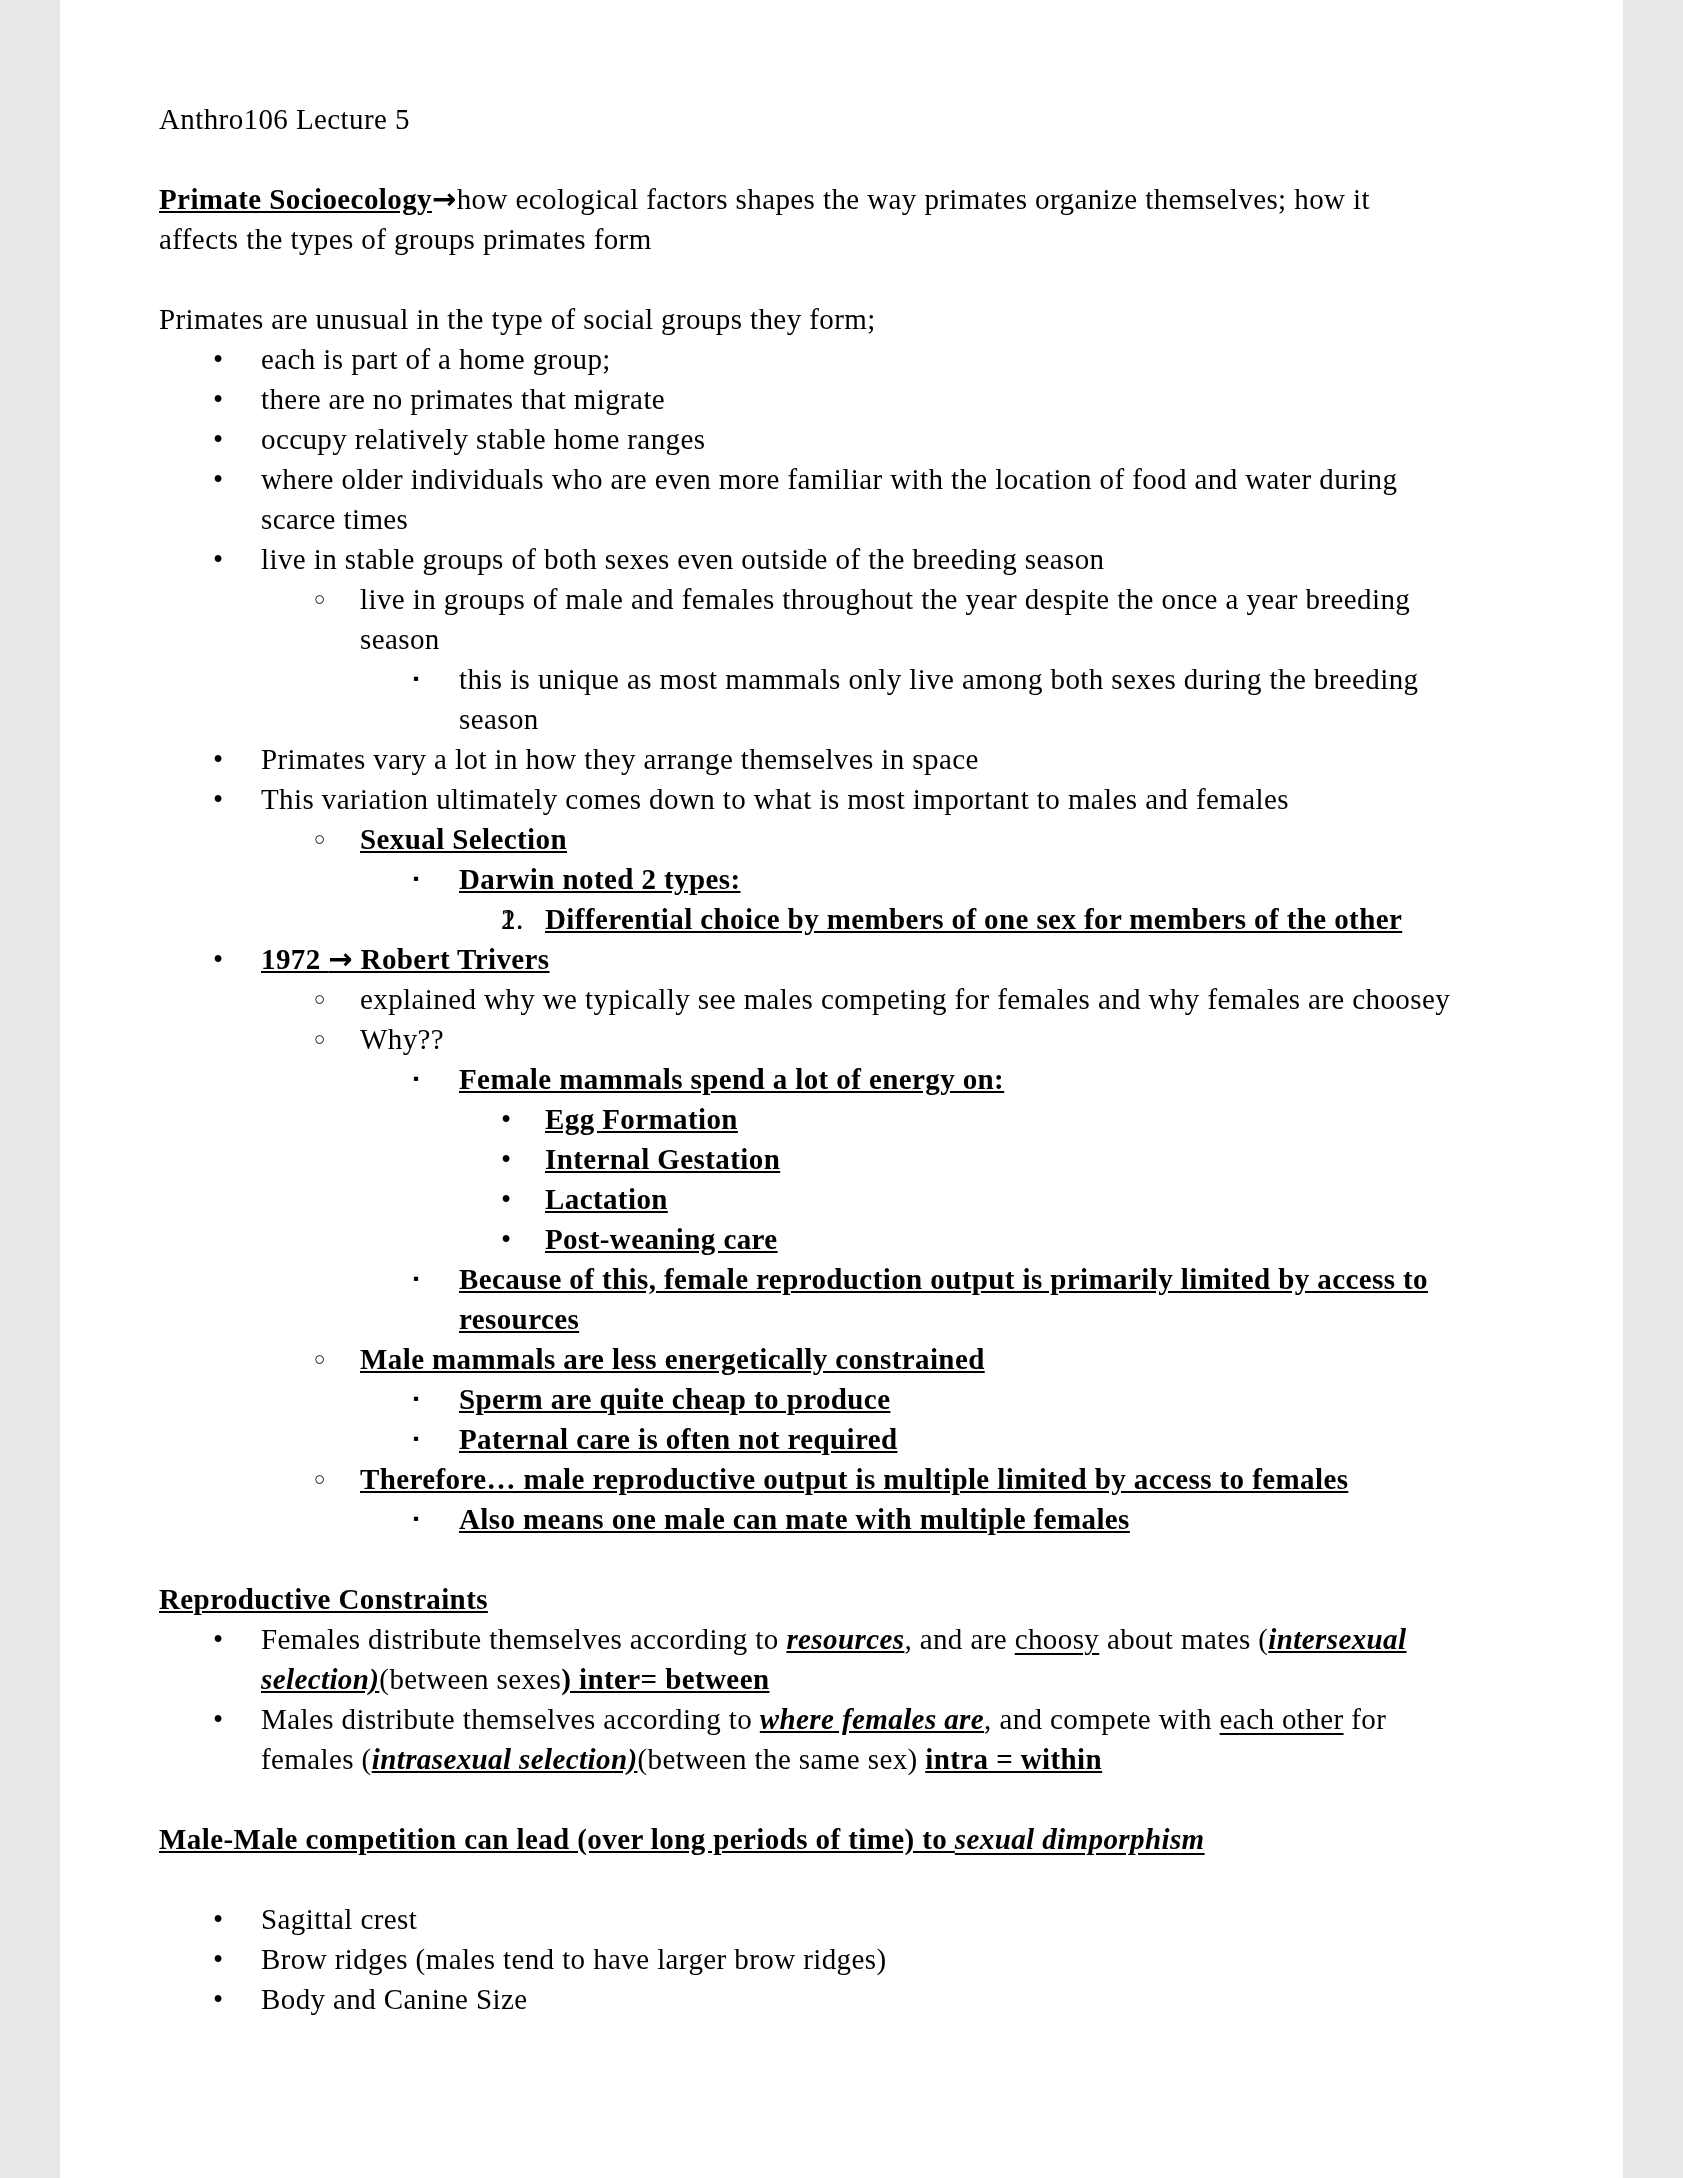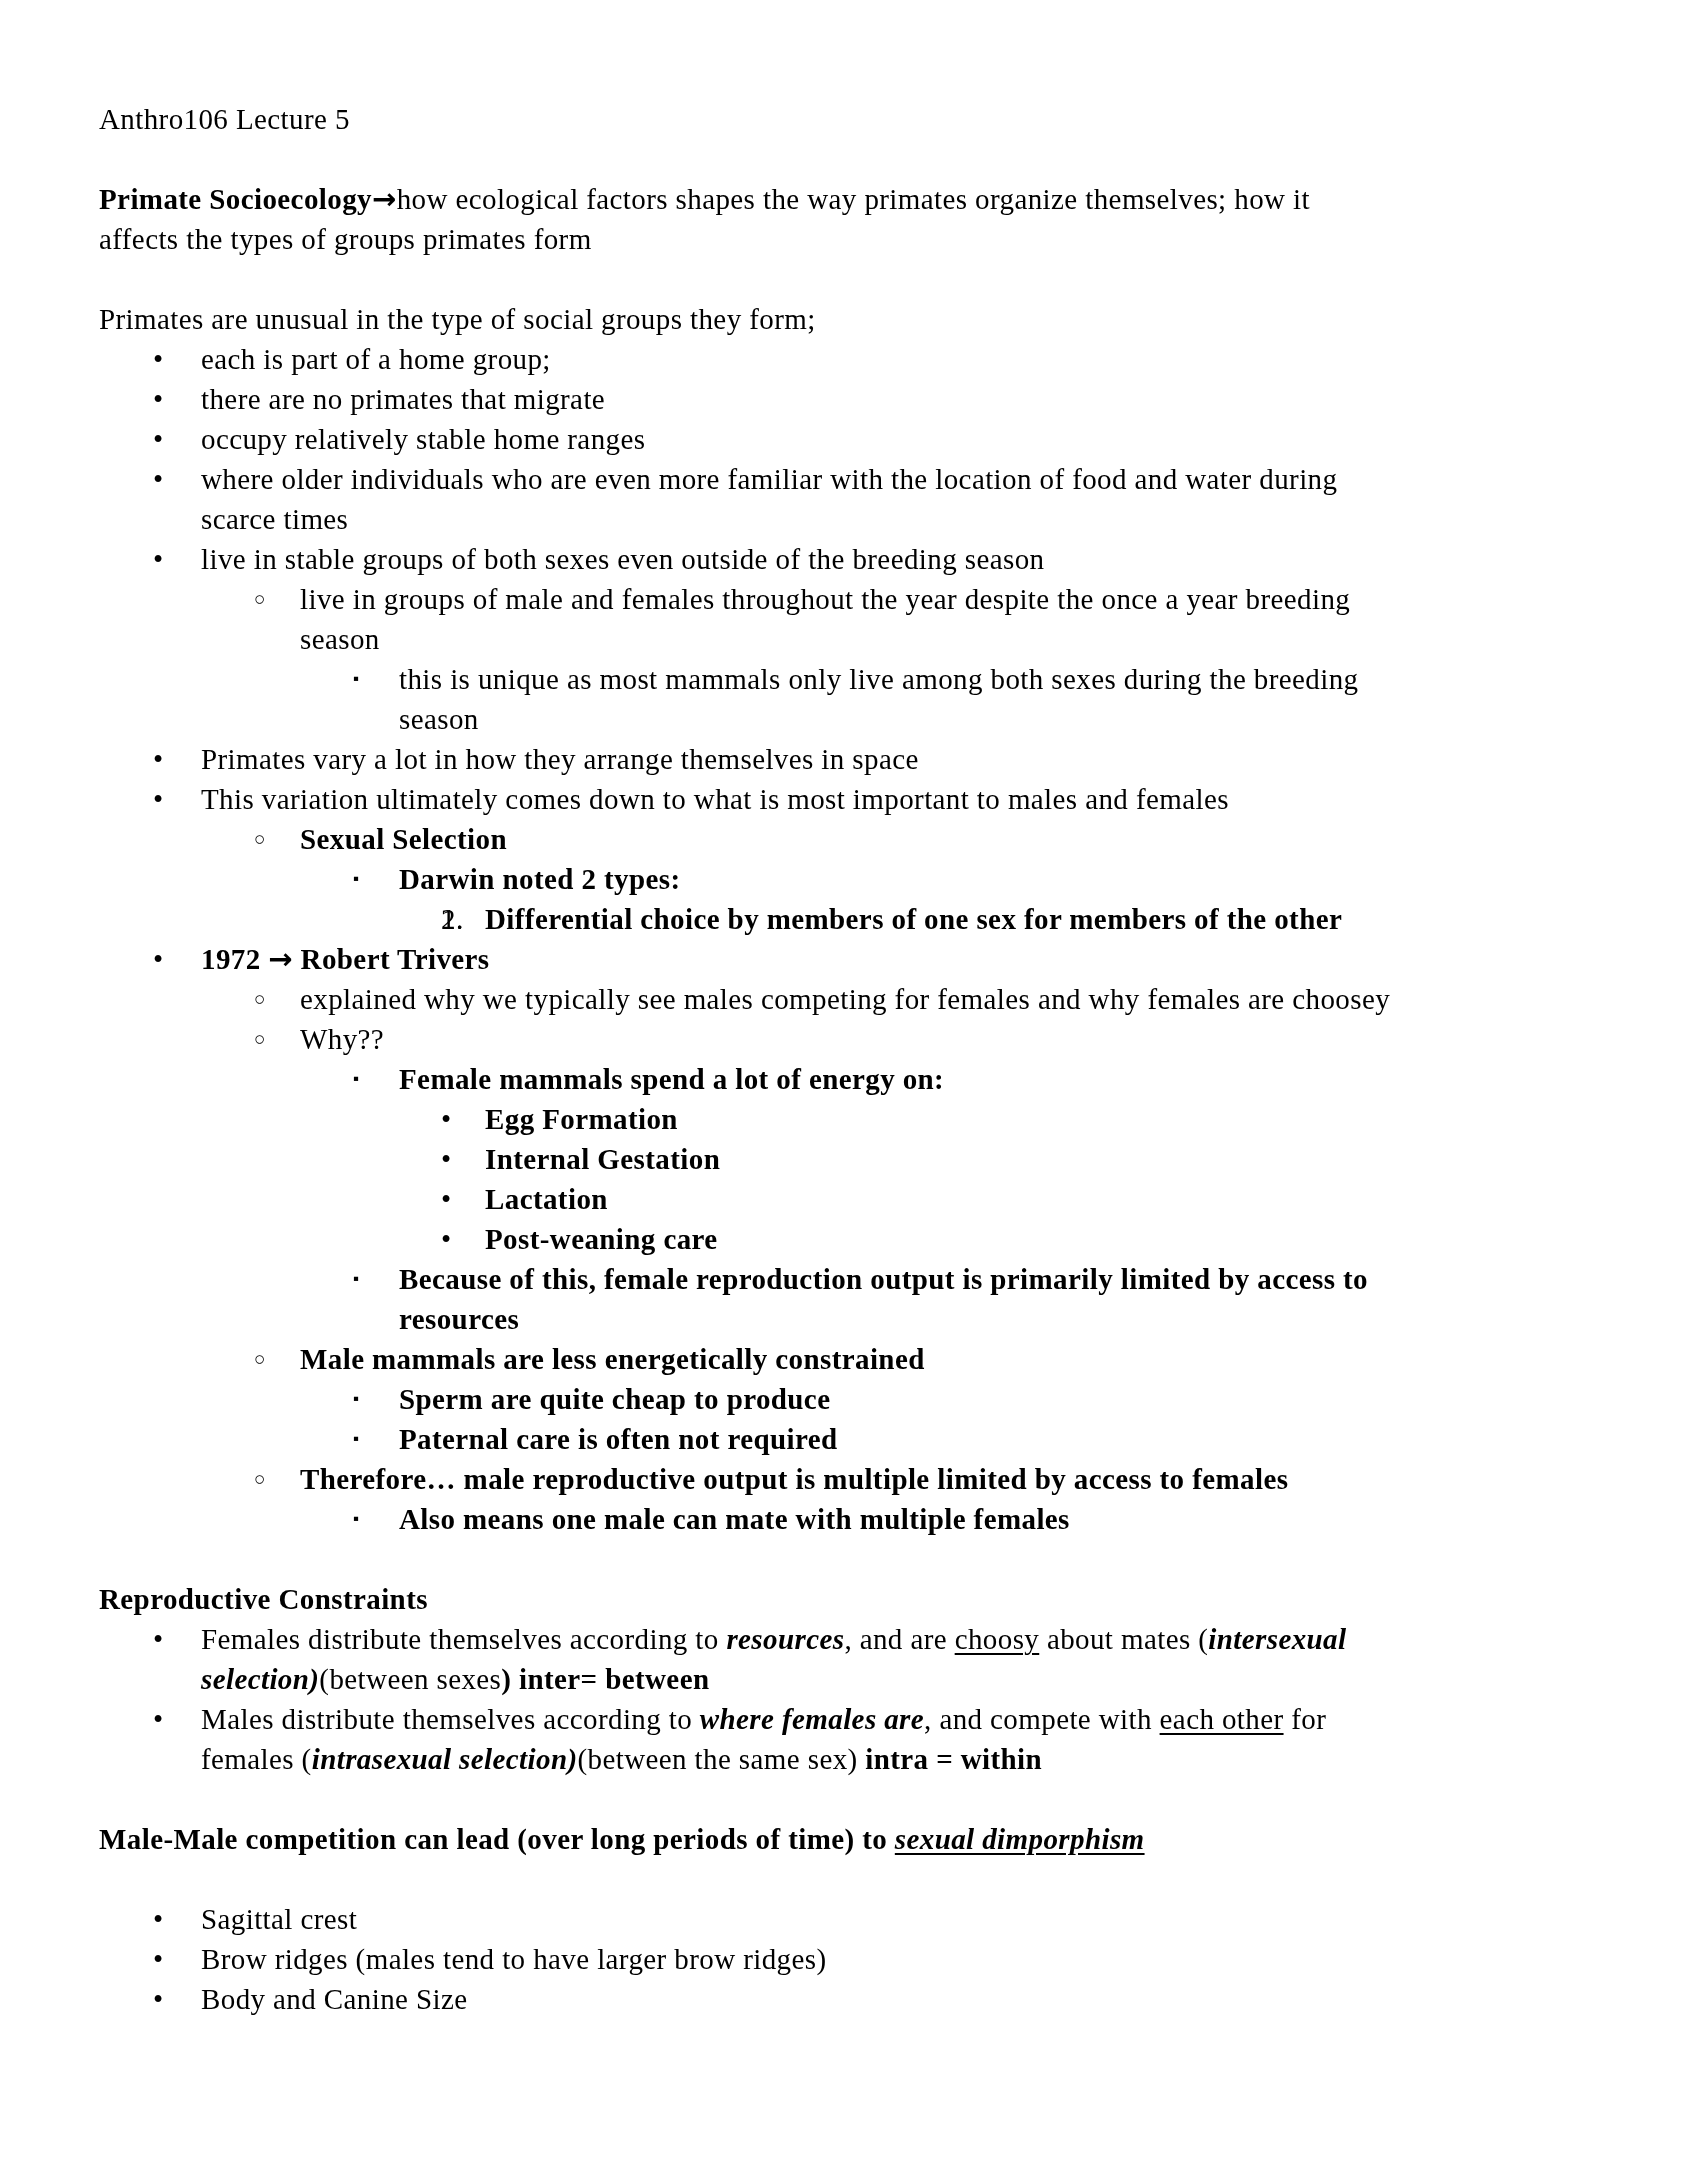"Anthro106 Lecture 5" .page { width: 1683px -> 1563px }
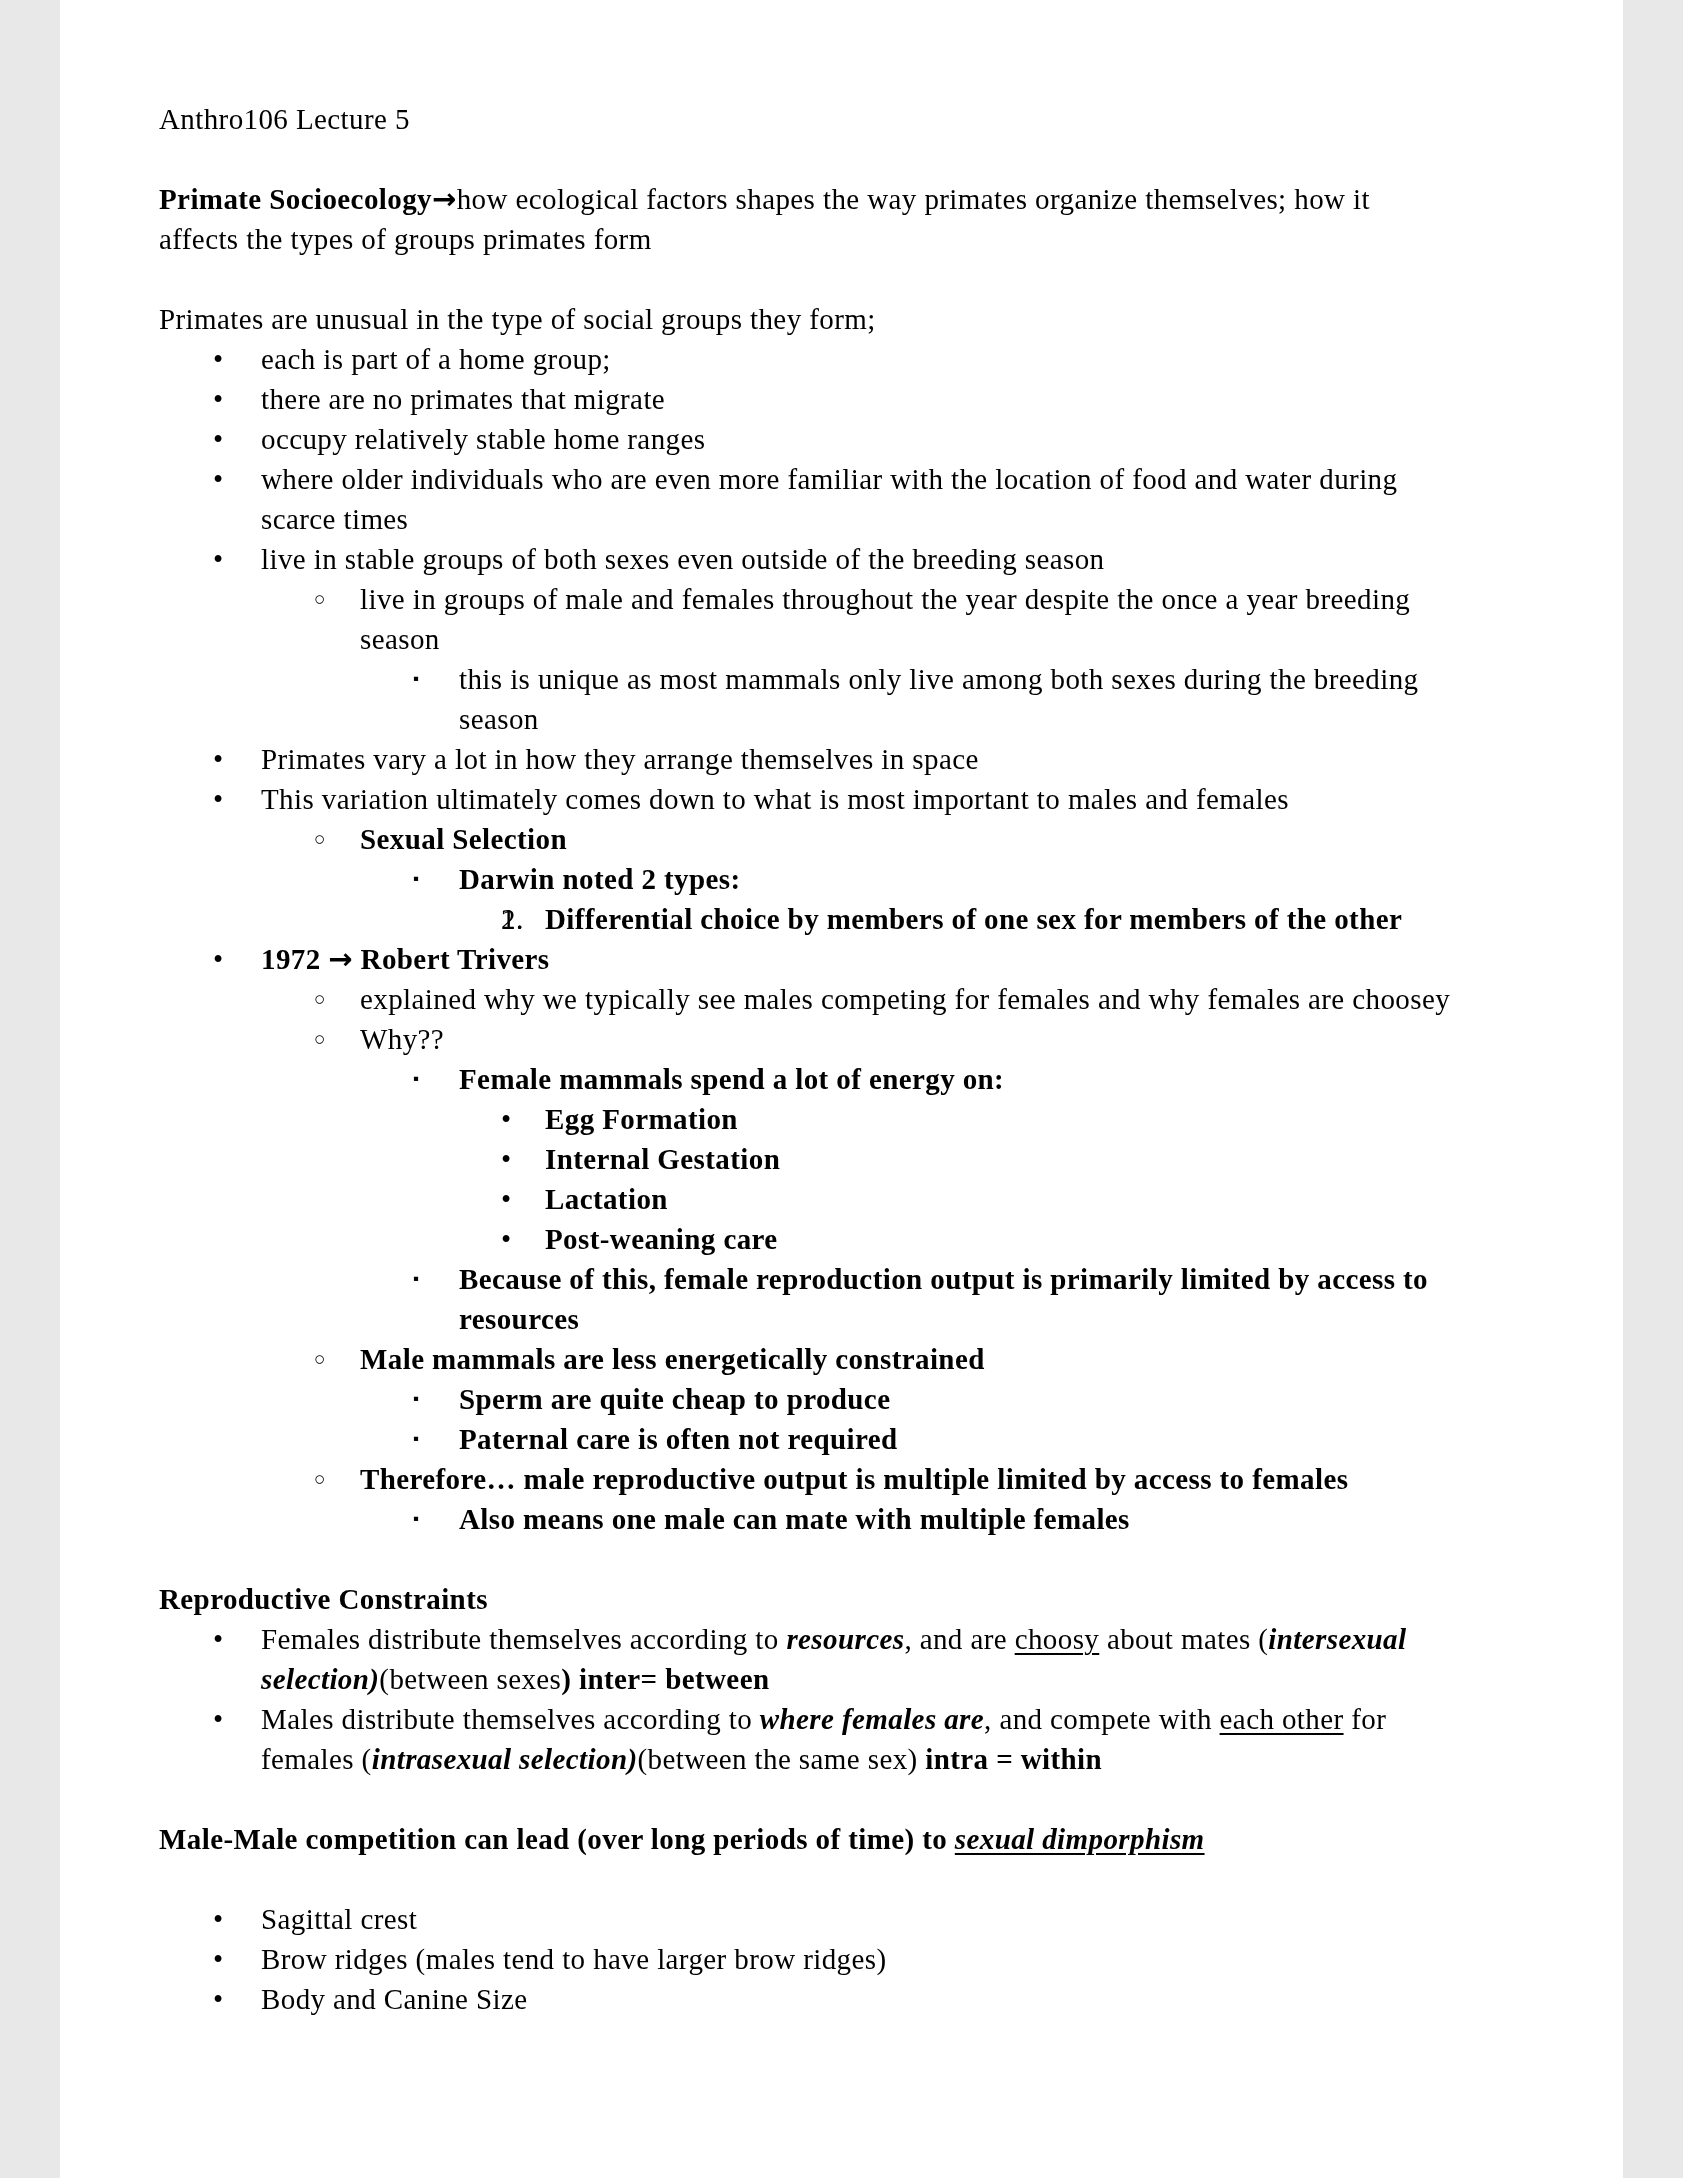"Primate Socioecology" .b { text-decoration: none -> underline }
